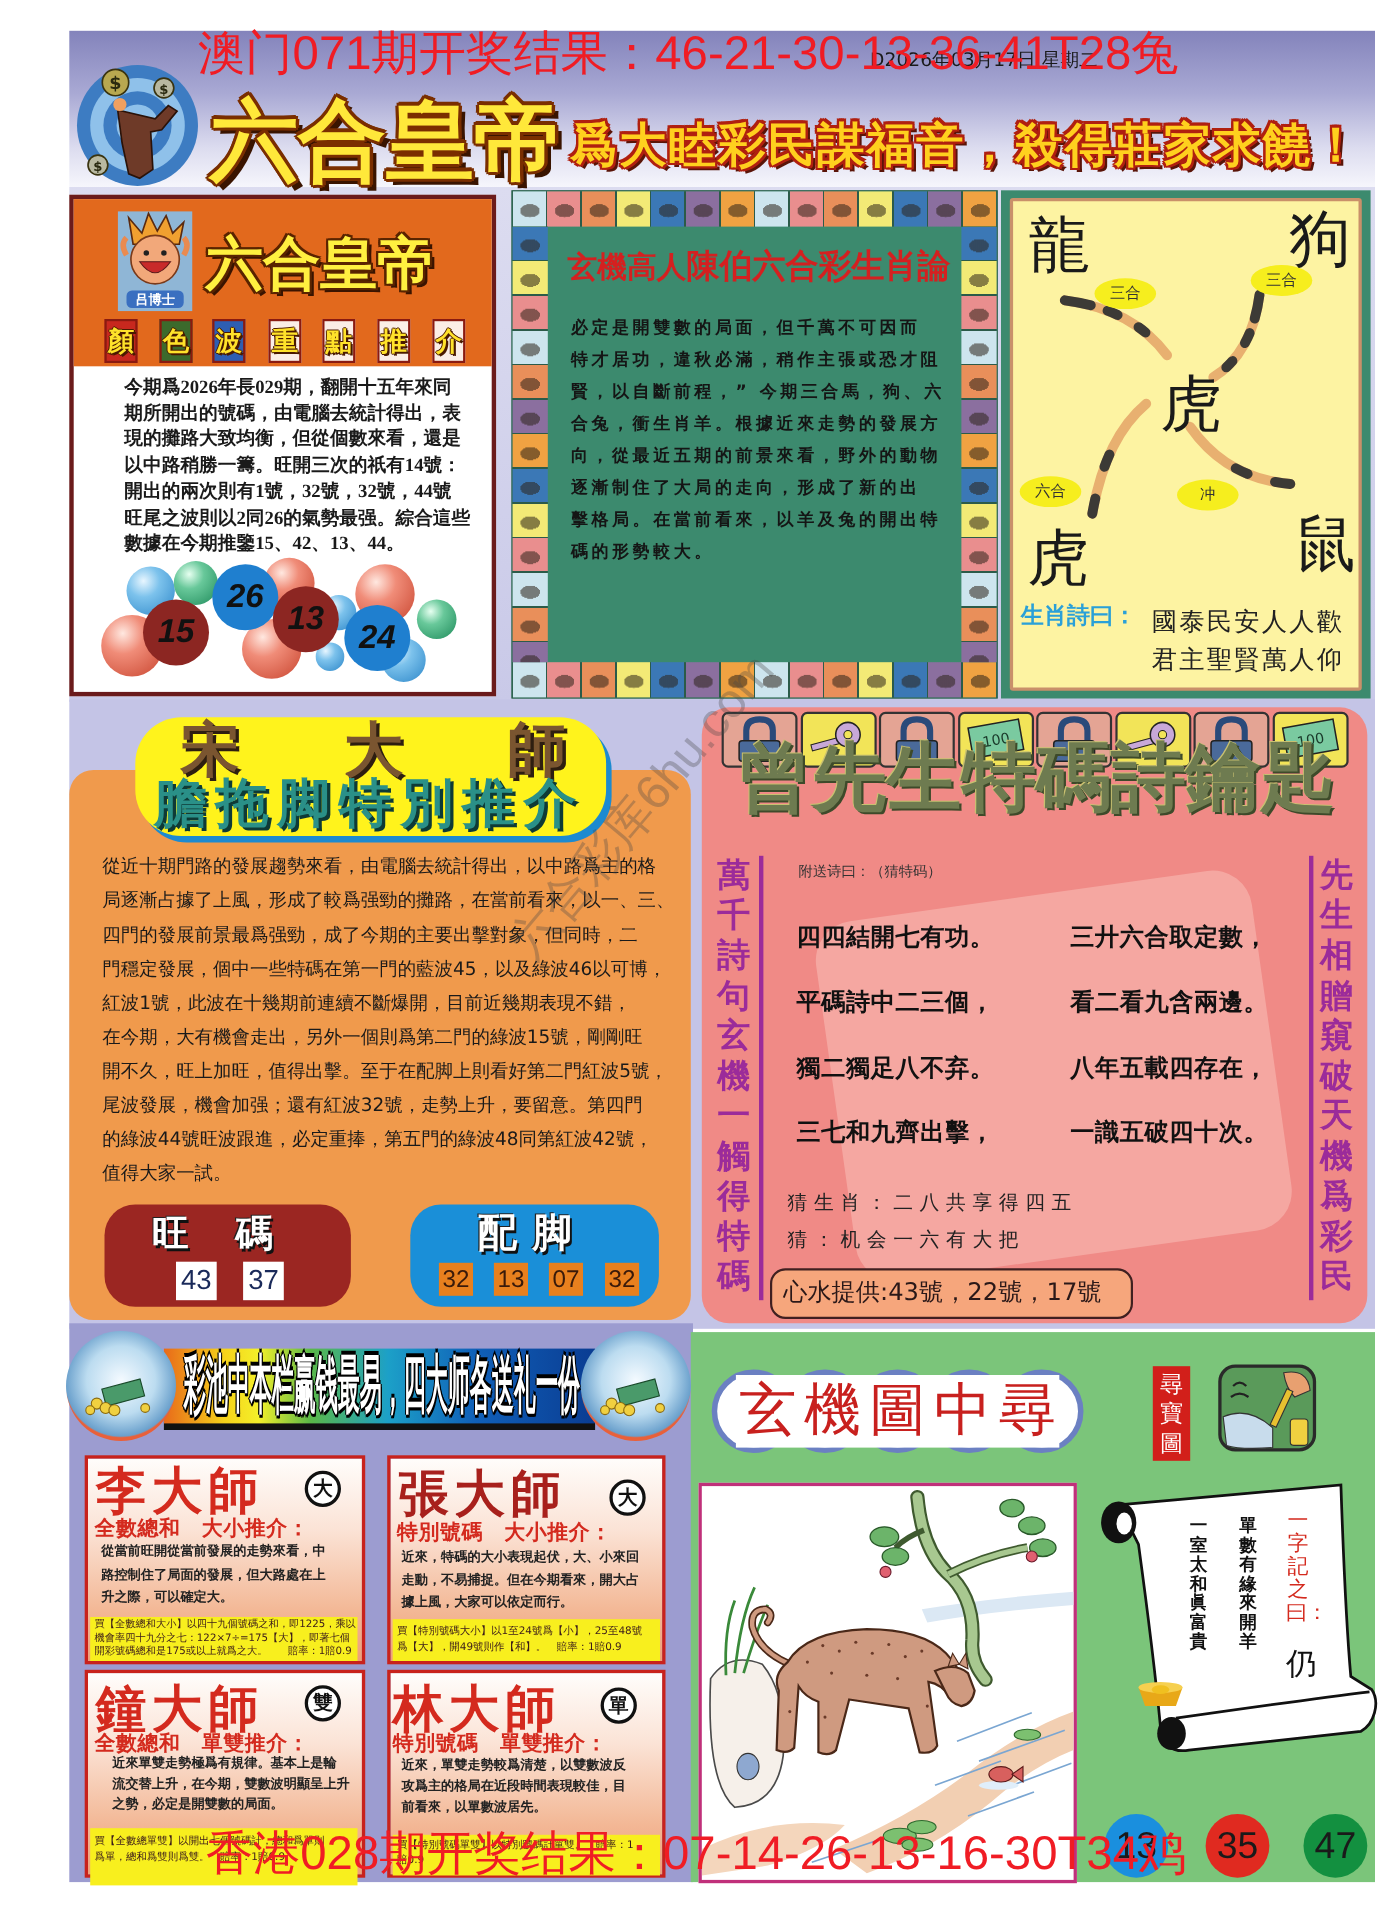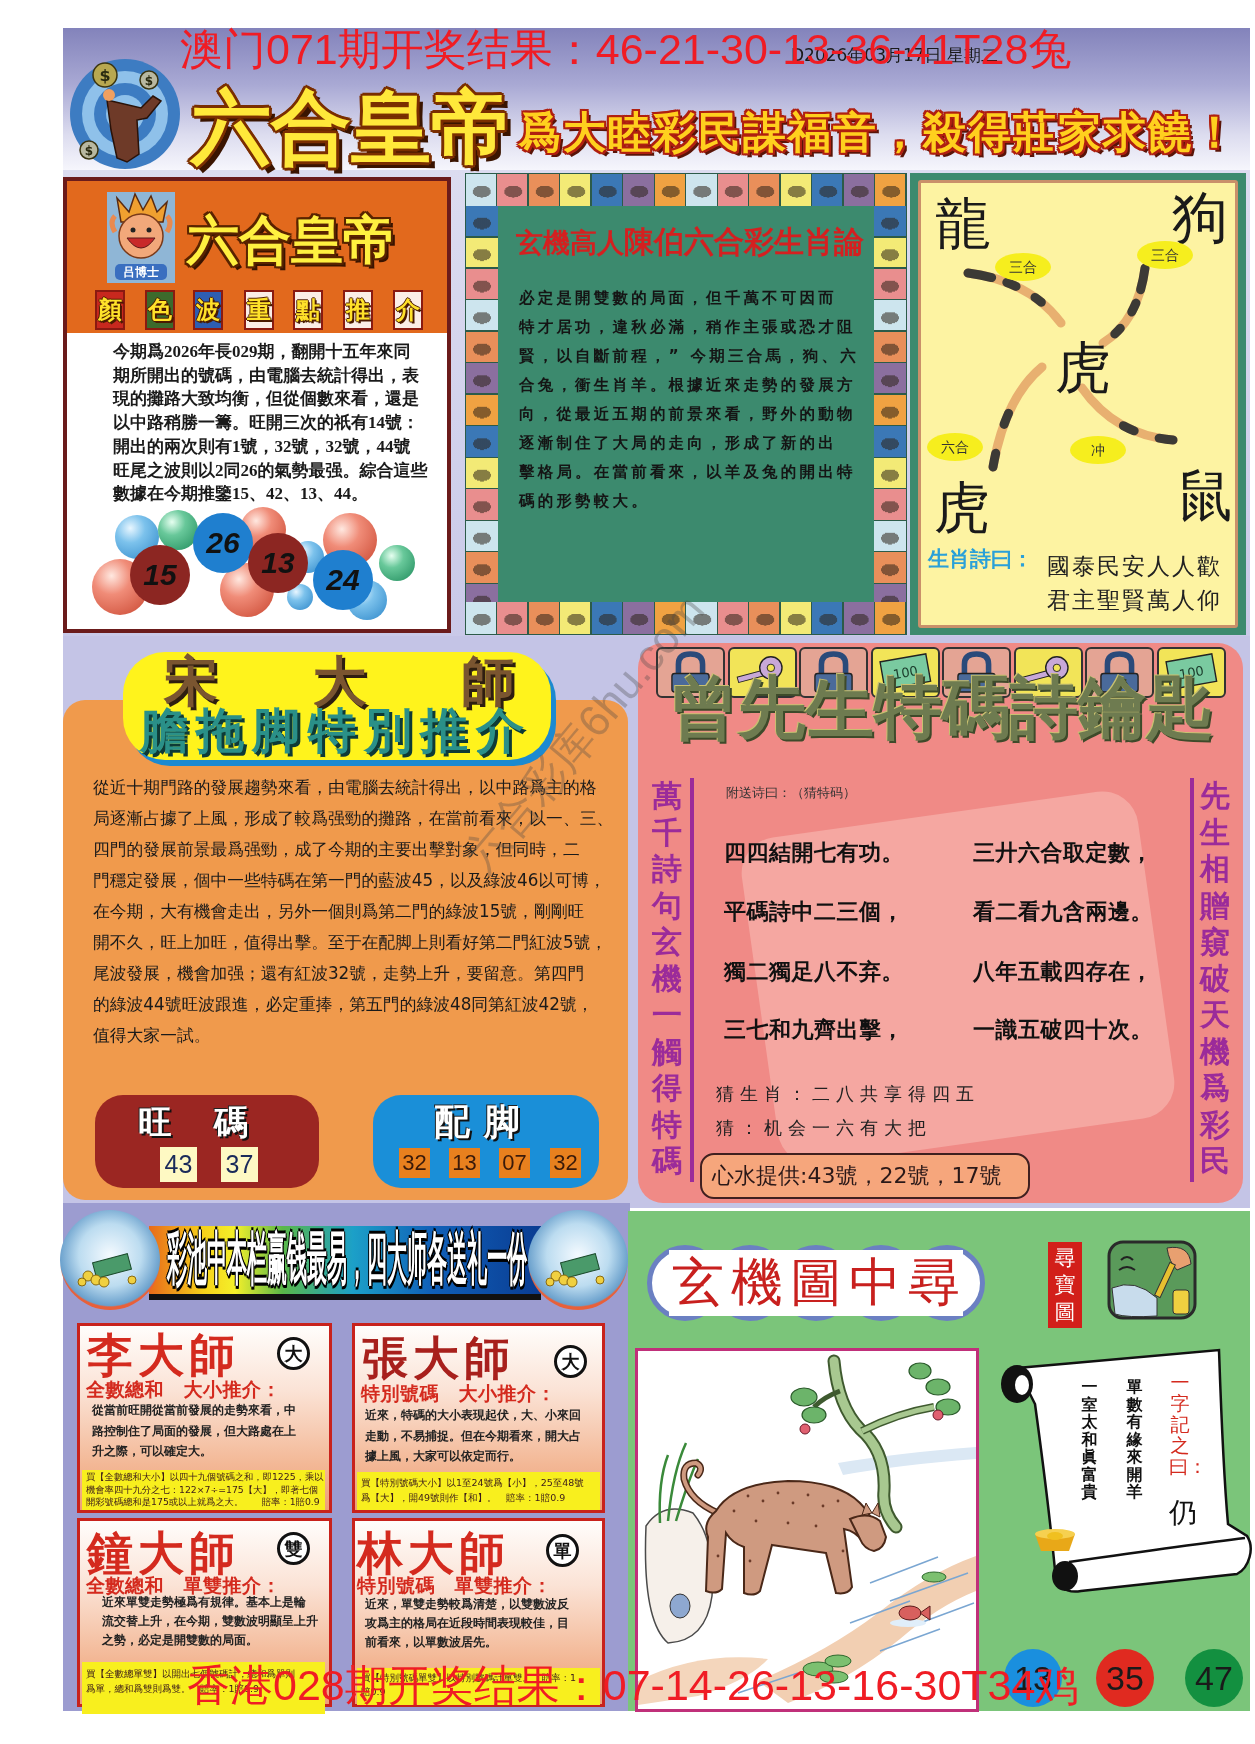"紅波1號，此波在十幾期前連續不斷爆開，目前近幾期表現不錯，" div.nw { html: none -> <div>紅波1號，此波在十幾期前連續不斷爆開，目前近幾期表現不錯，</div> }
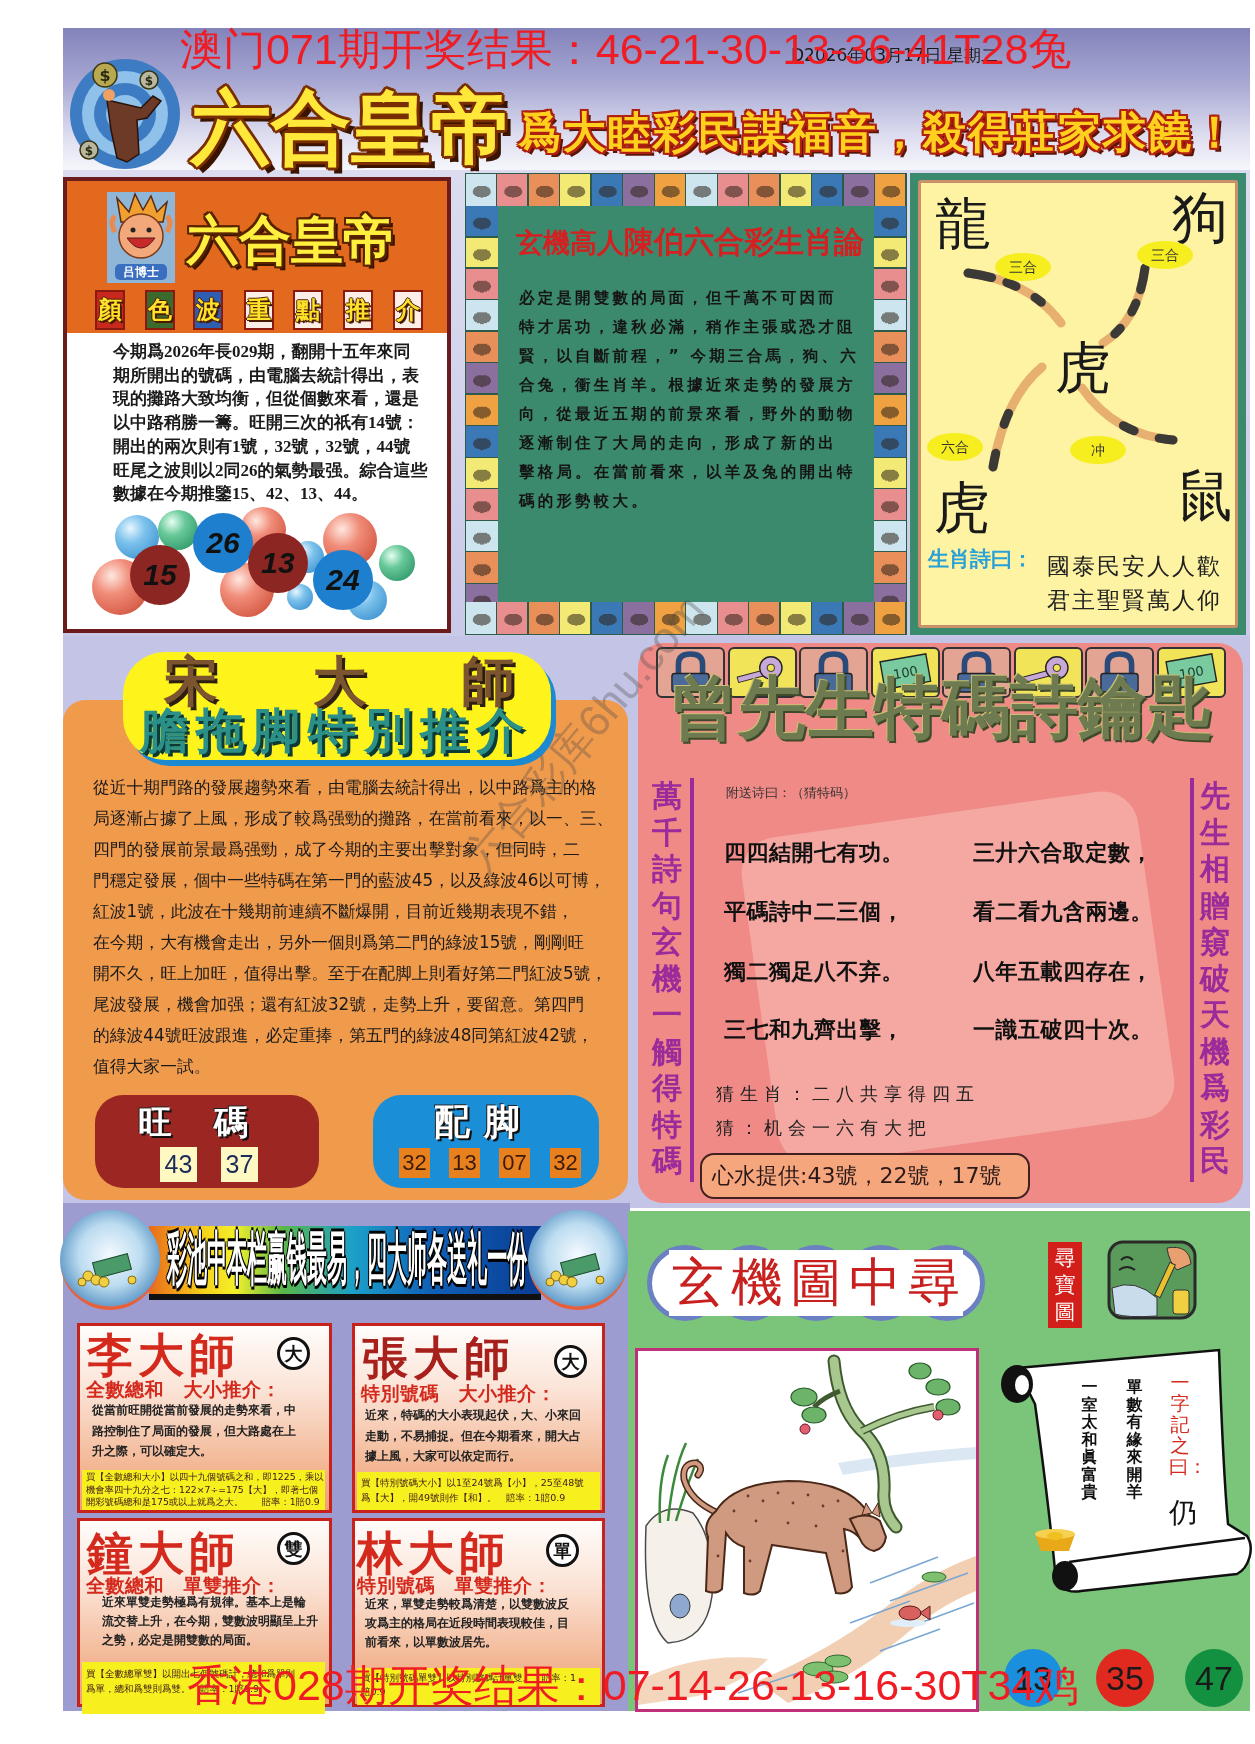"43" .num-blue { background: #fef9c3 -> #ffffff }
